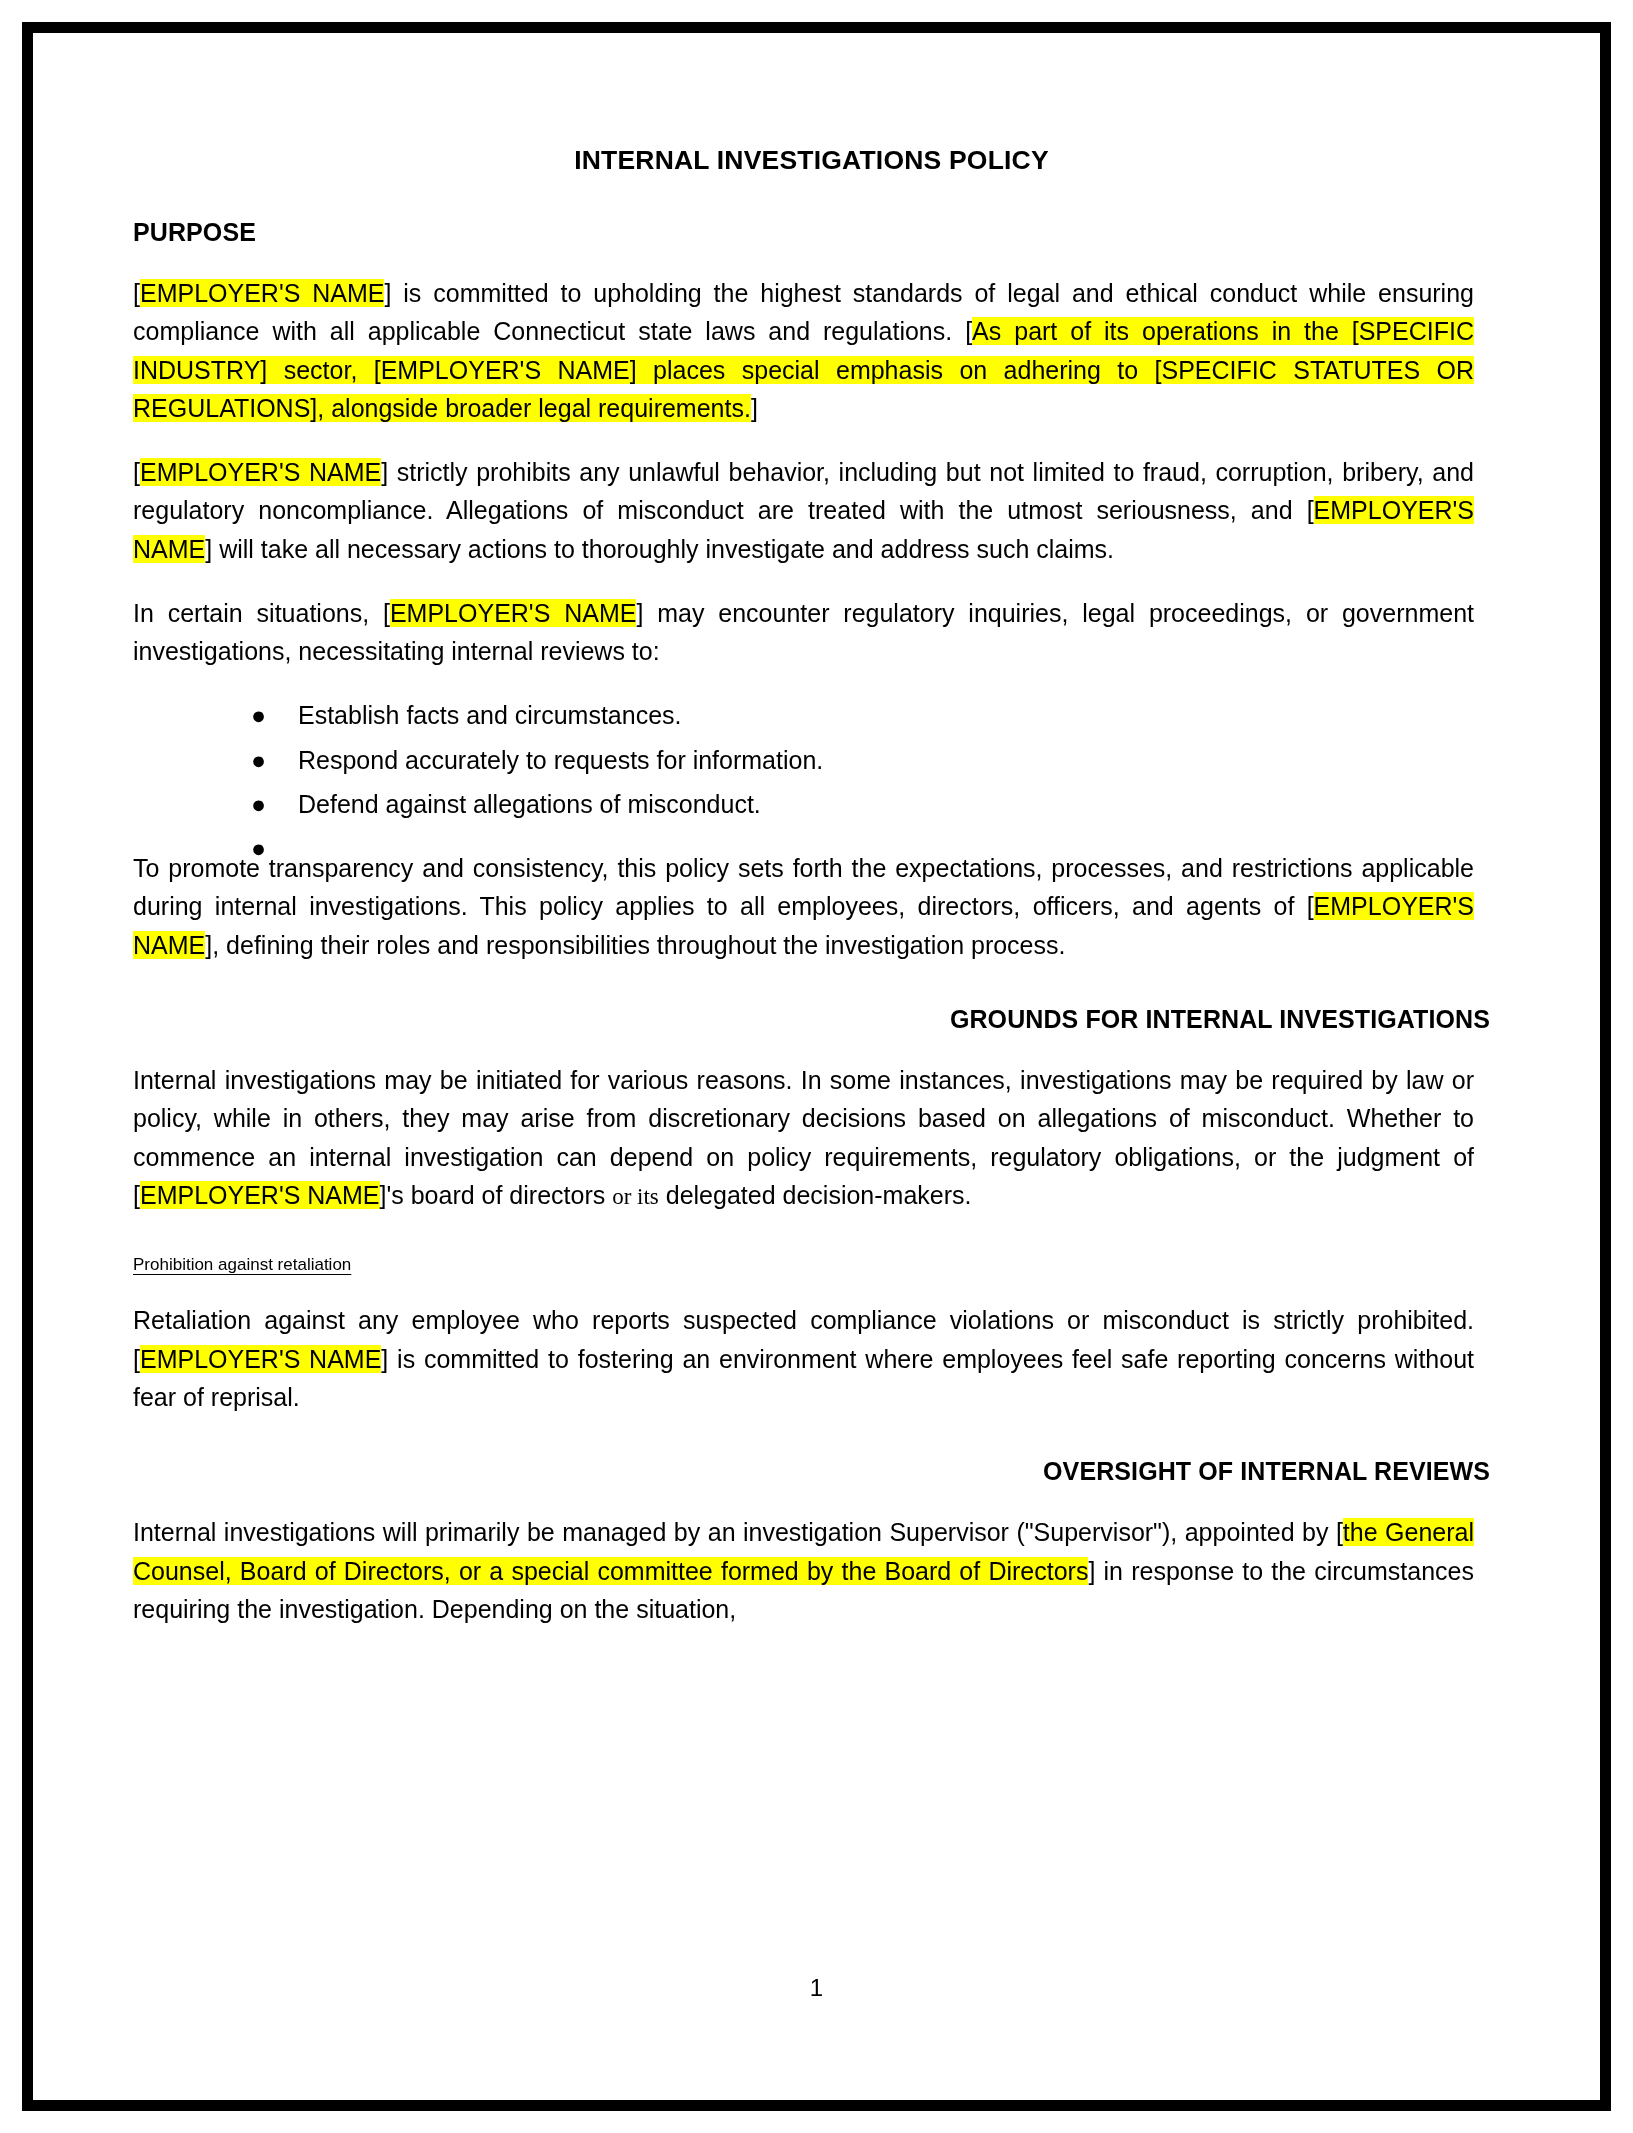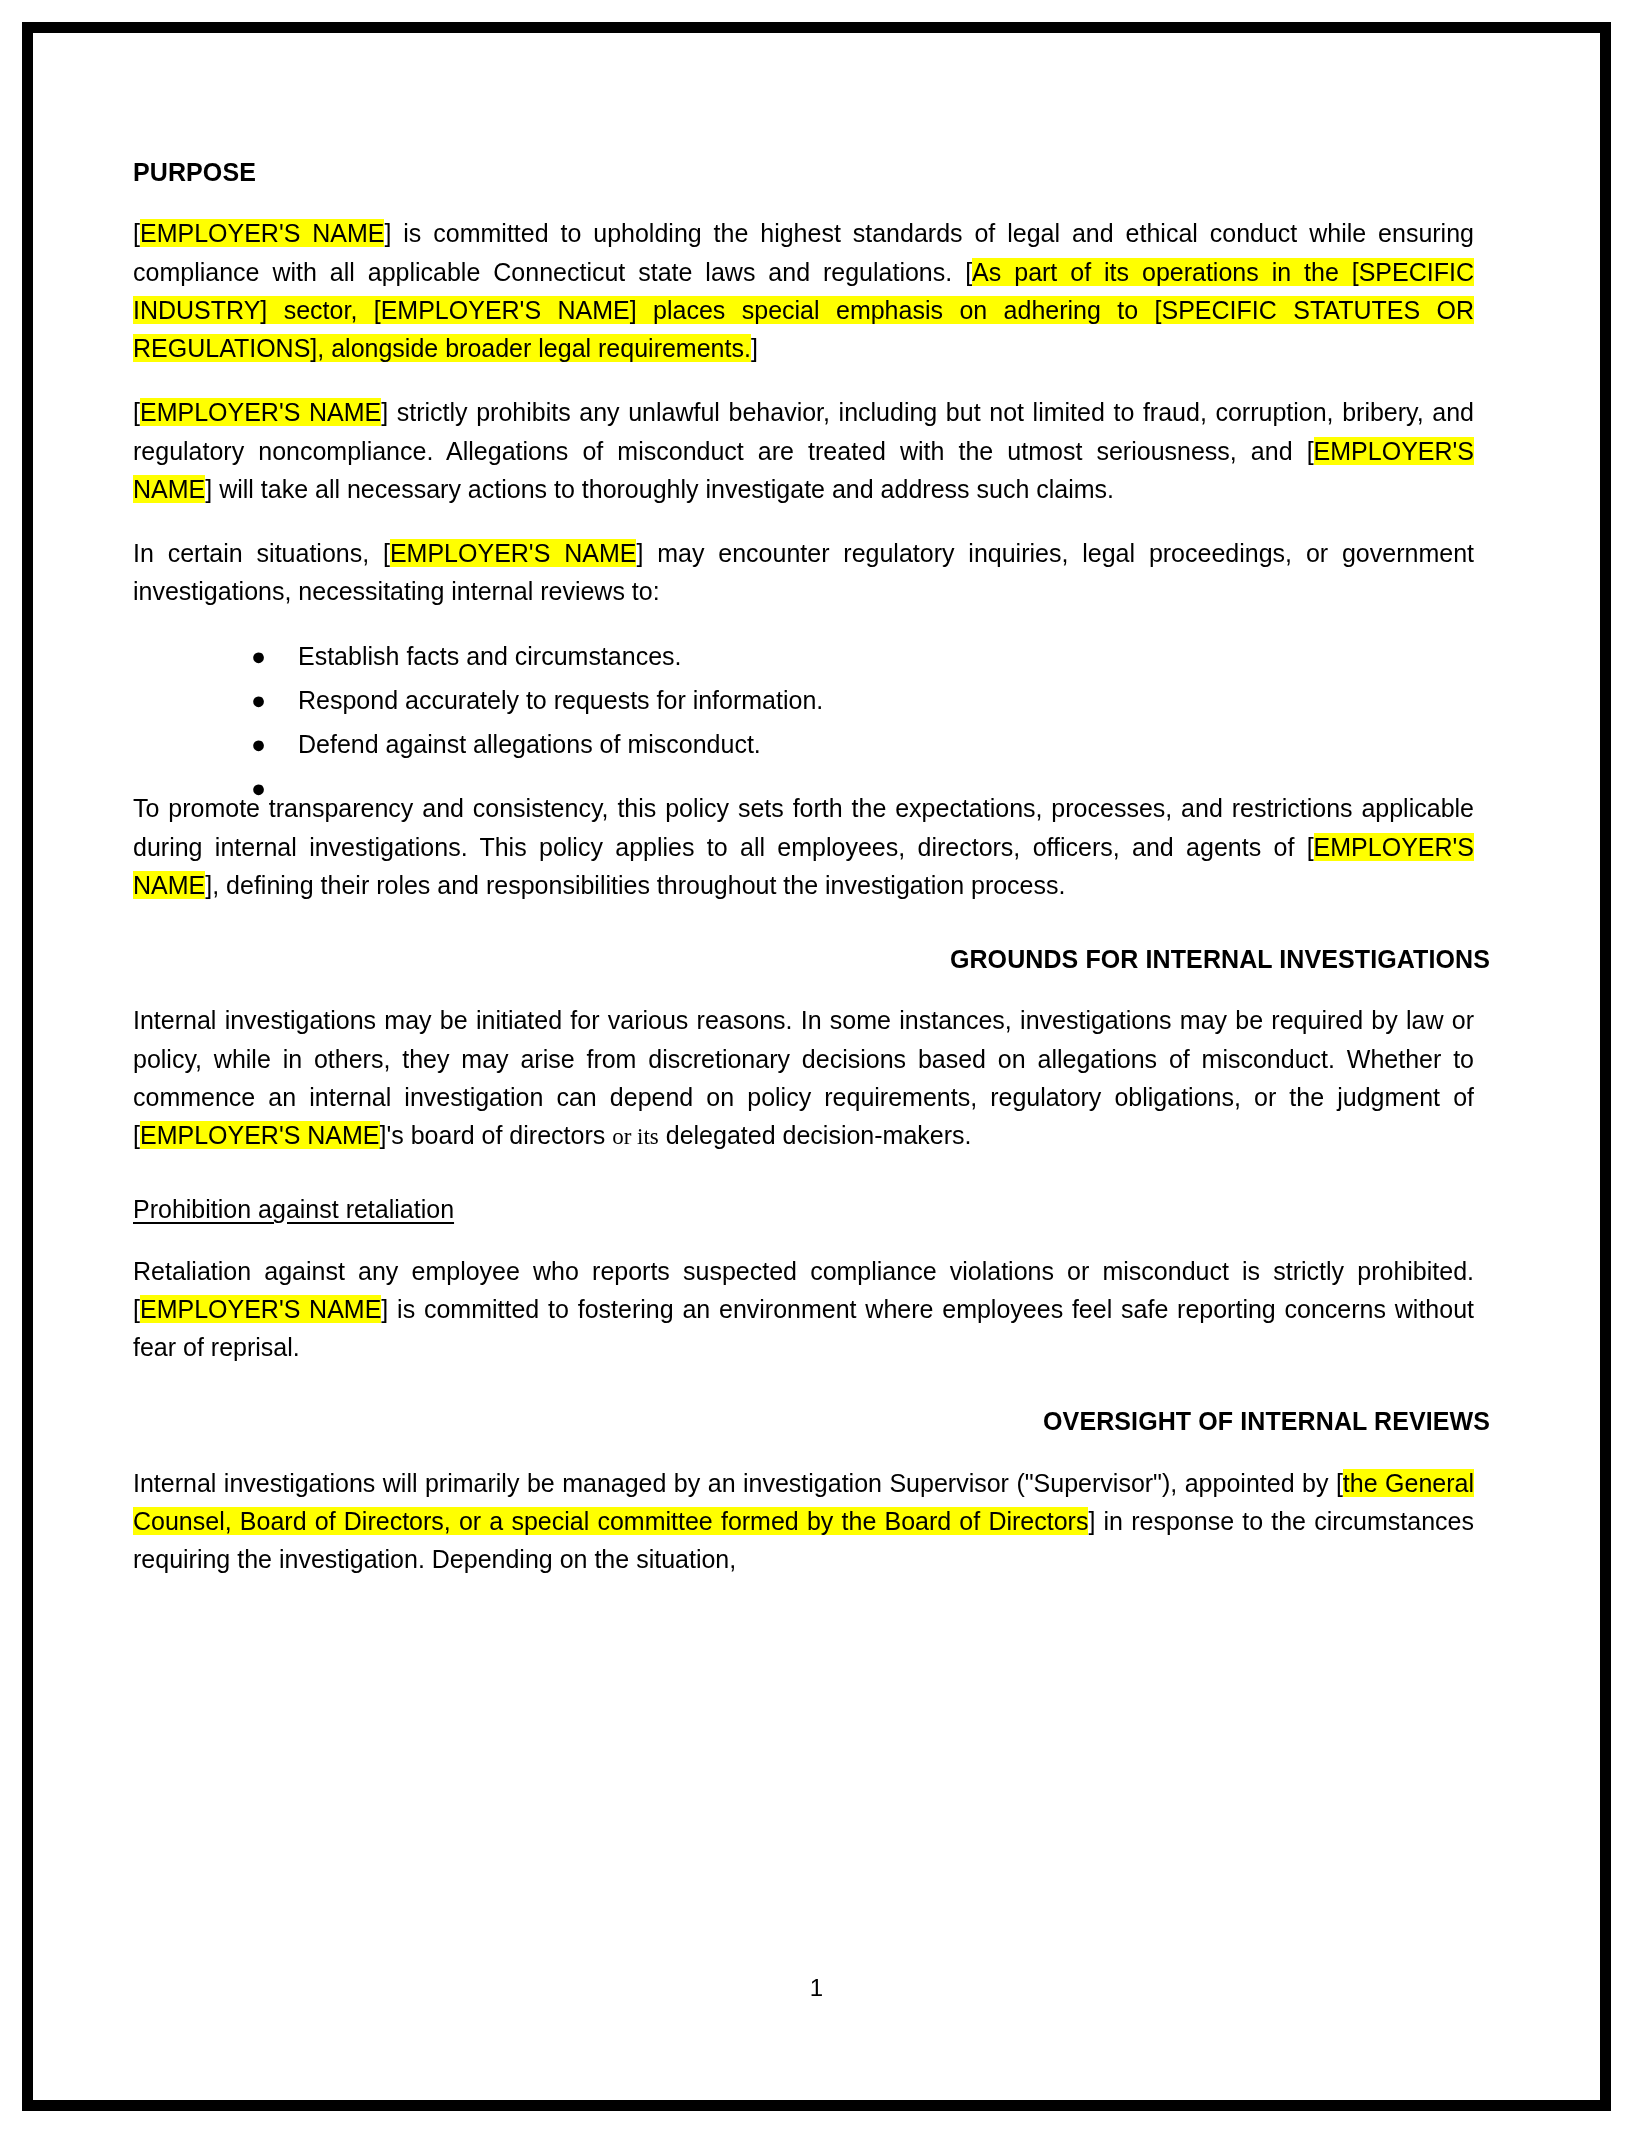"INTERNAL INVESTIGATIONS POLICY" div.doc-title { html: none -> <div>INTERNAL INVESTIGATIONS POLICY</div> }
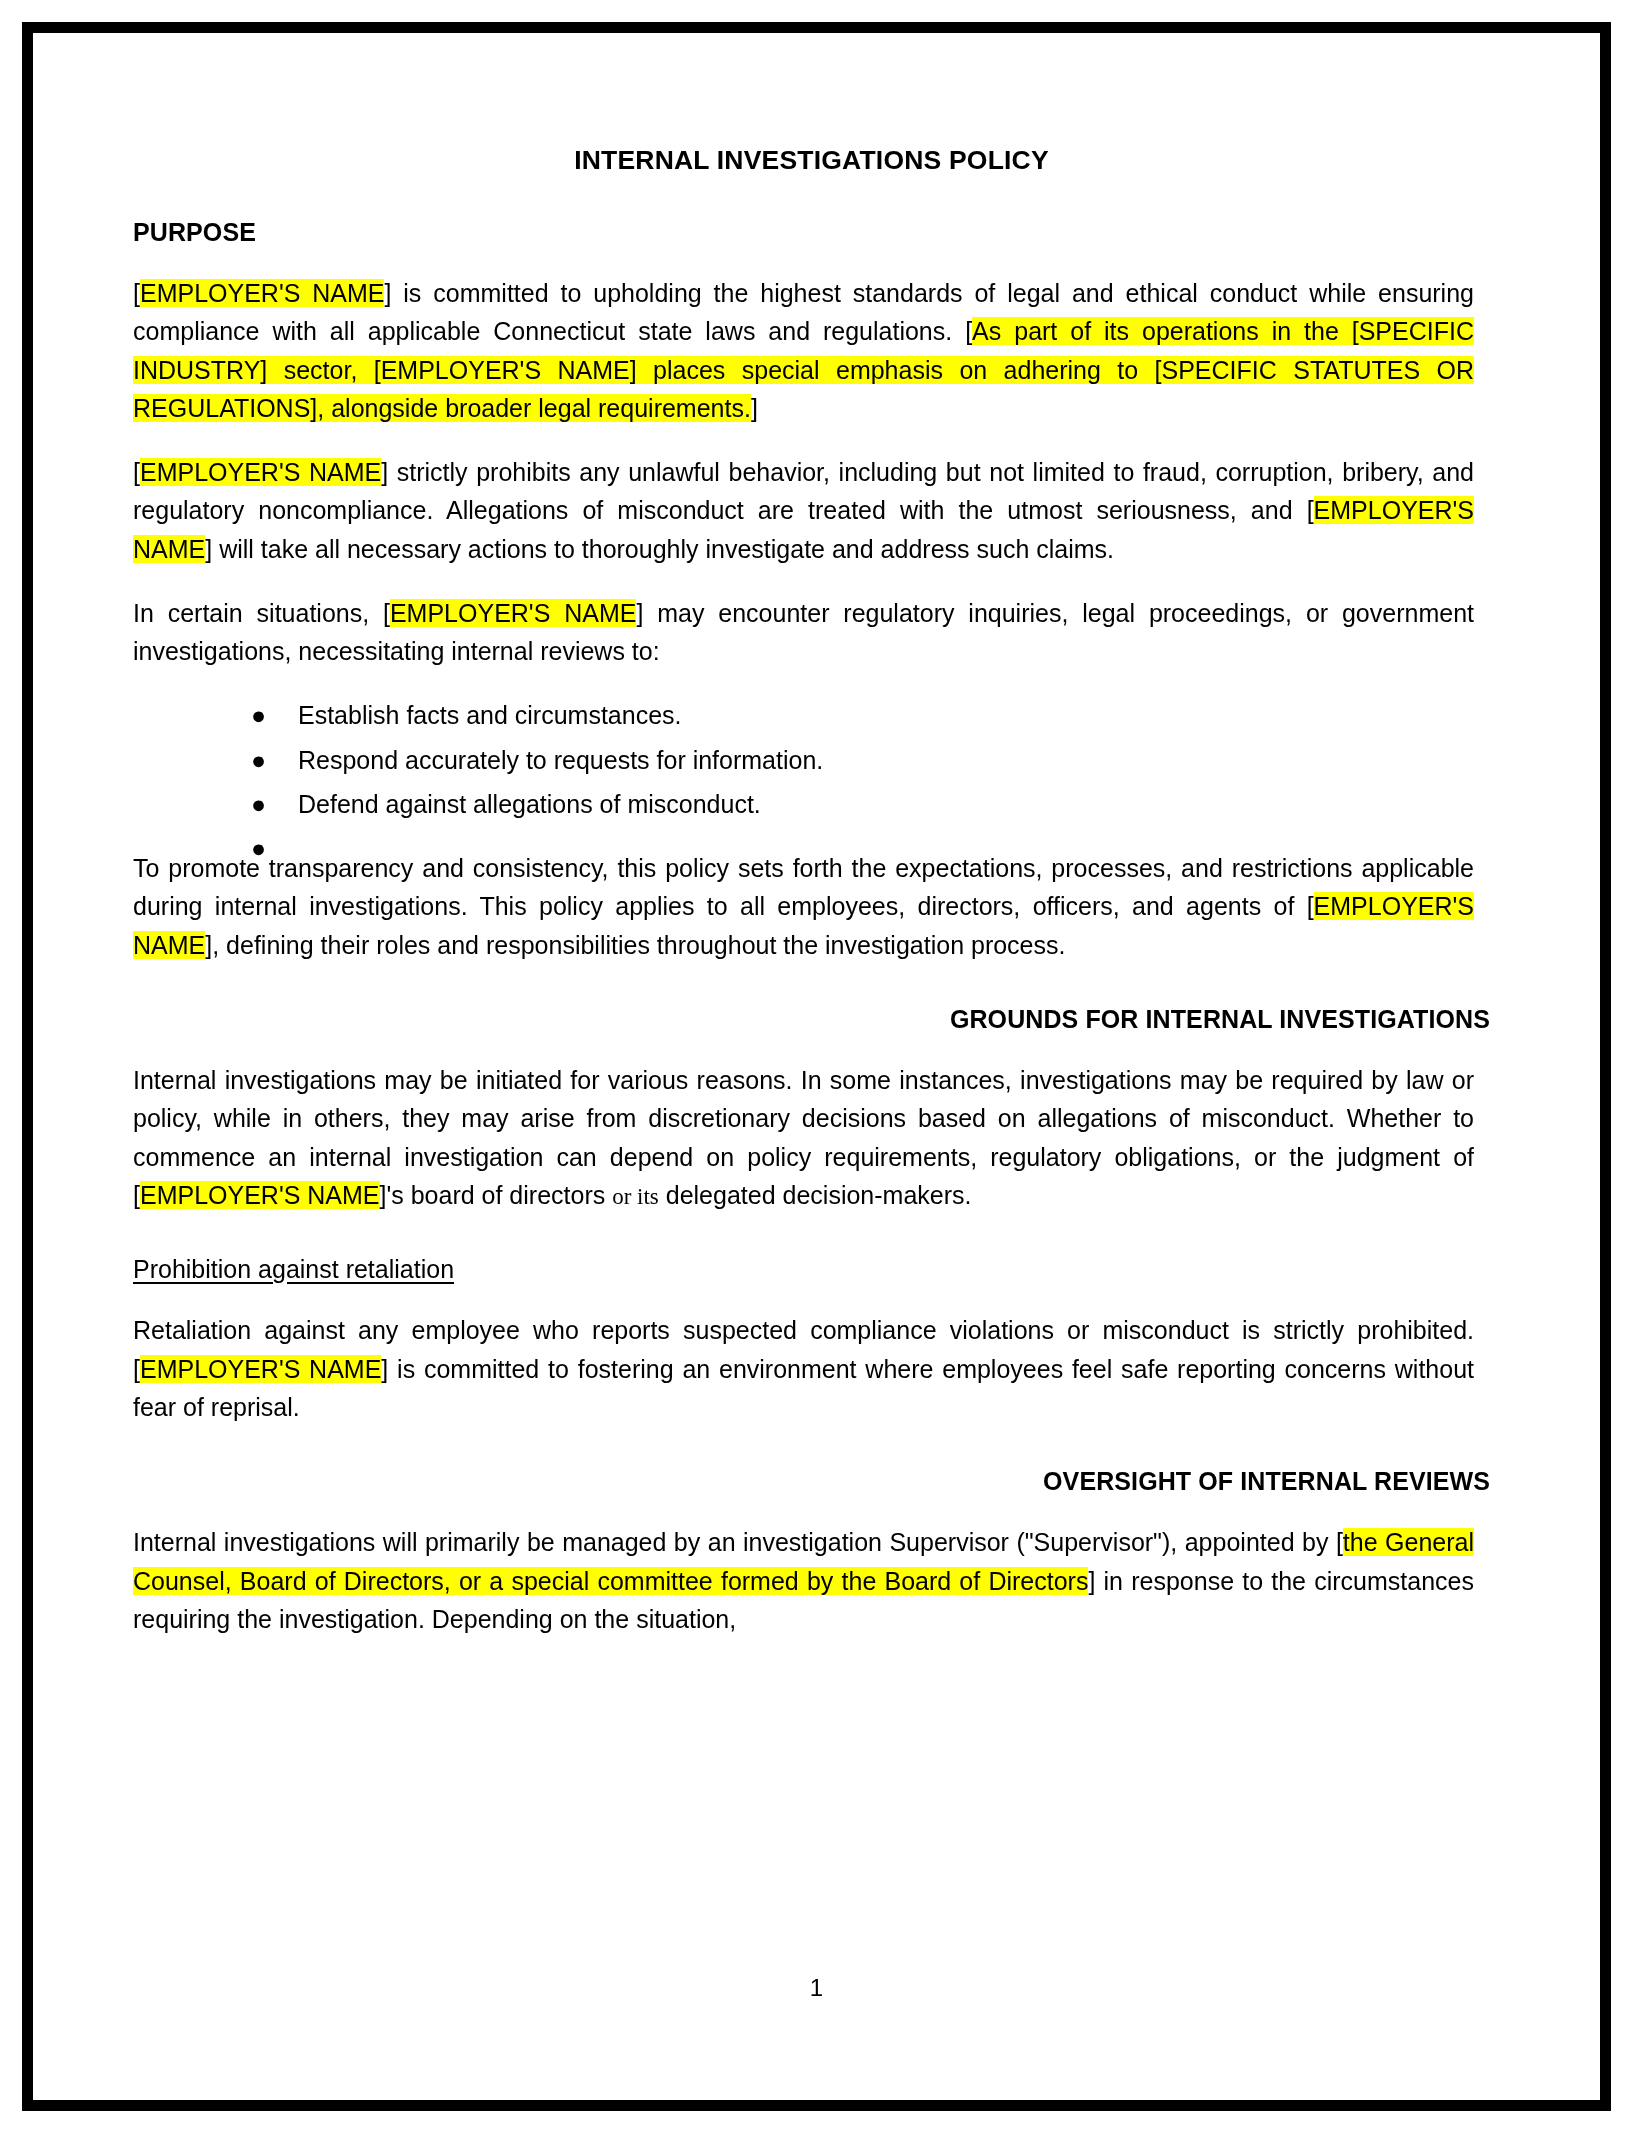"Prohibition against retaliation" .sub-heading { font-size: 25px -> 17px }
